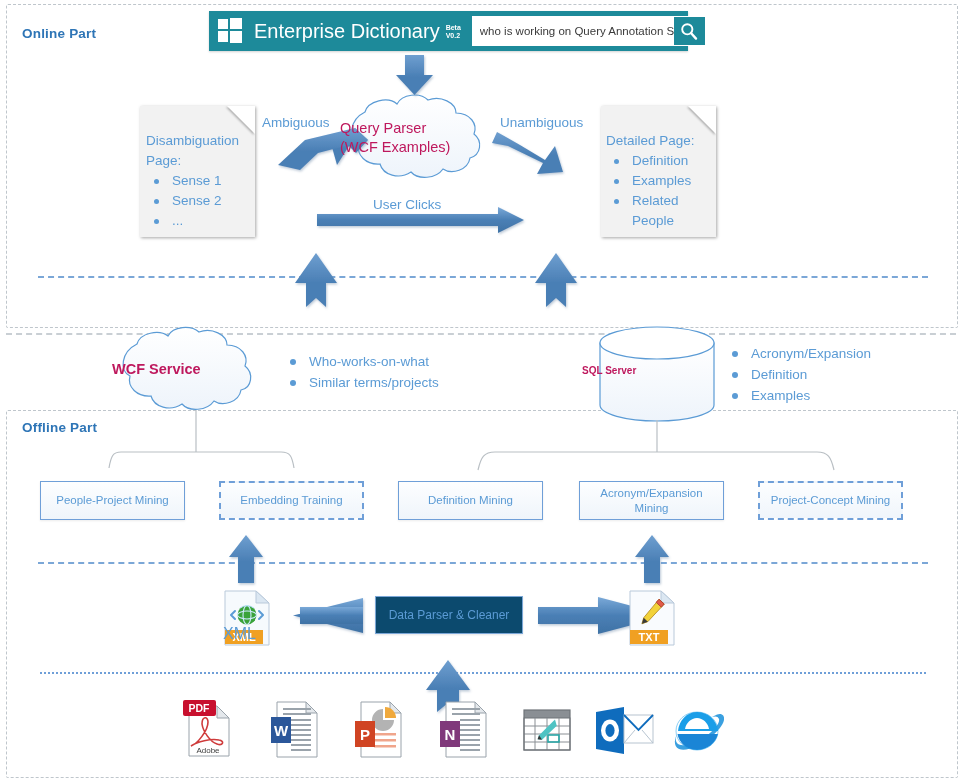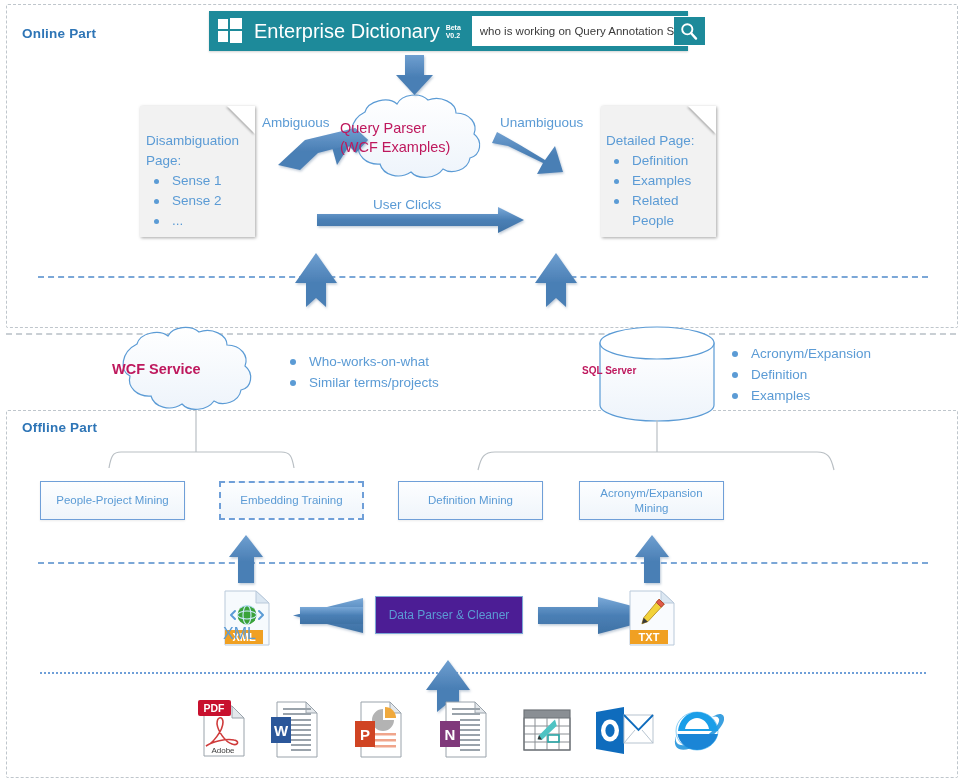"Project-Concept Mining" div.pbox { html: none -> <div>Project-Concept Mining</div> }
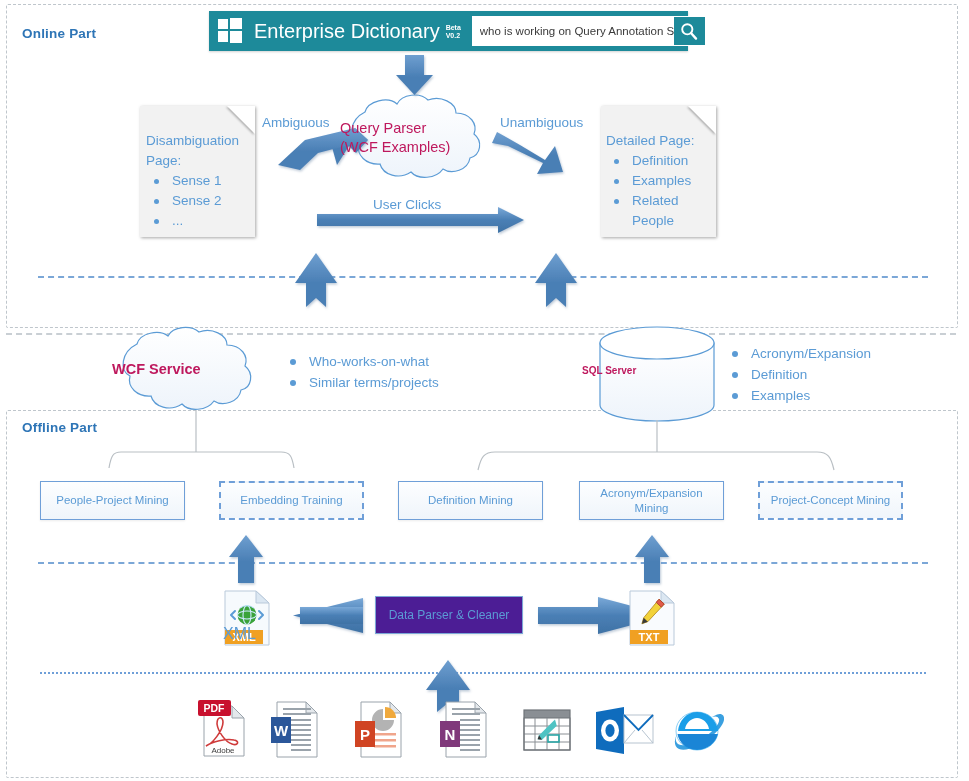"Data Parser & Cleaner" .pbox.plain { background: #4c1d95 -> #0c4a6e }
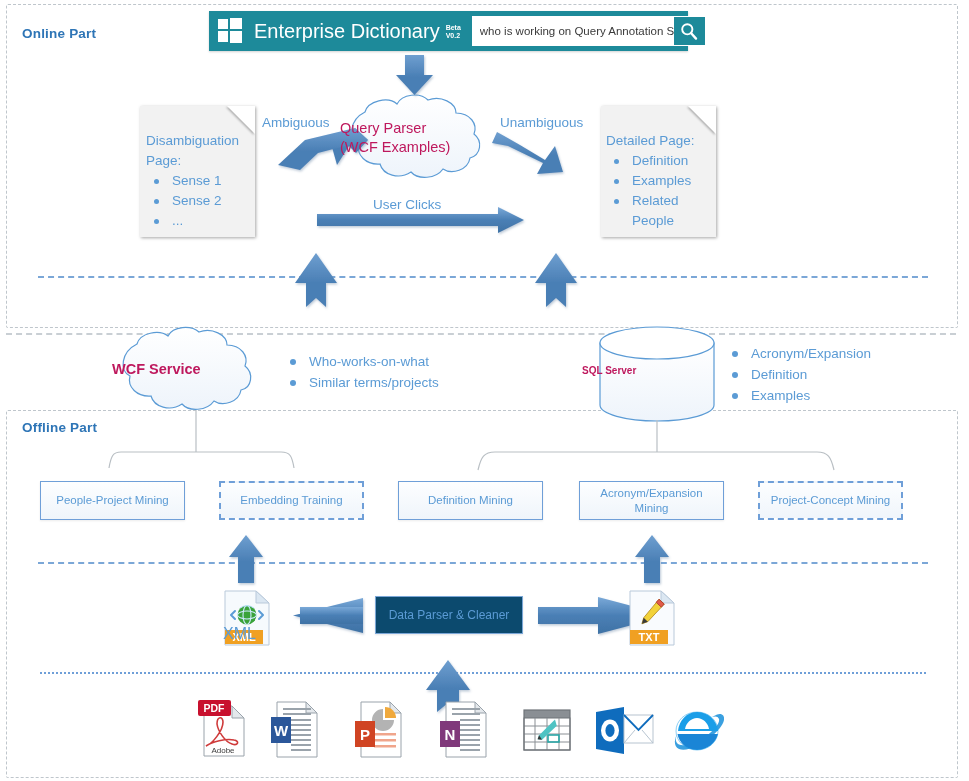"PDF" div.appicon { left: 192px -> 177px }
